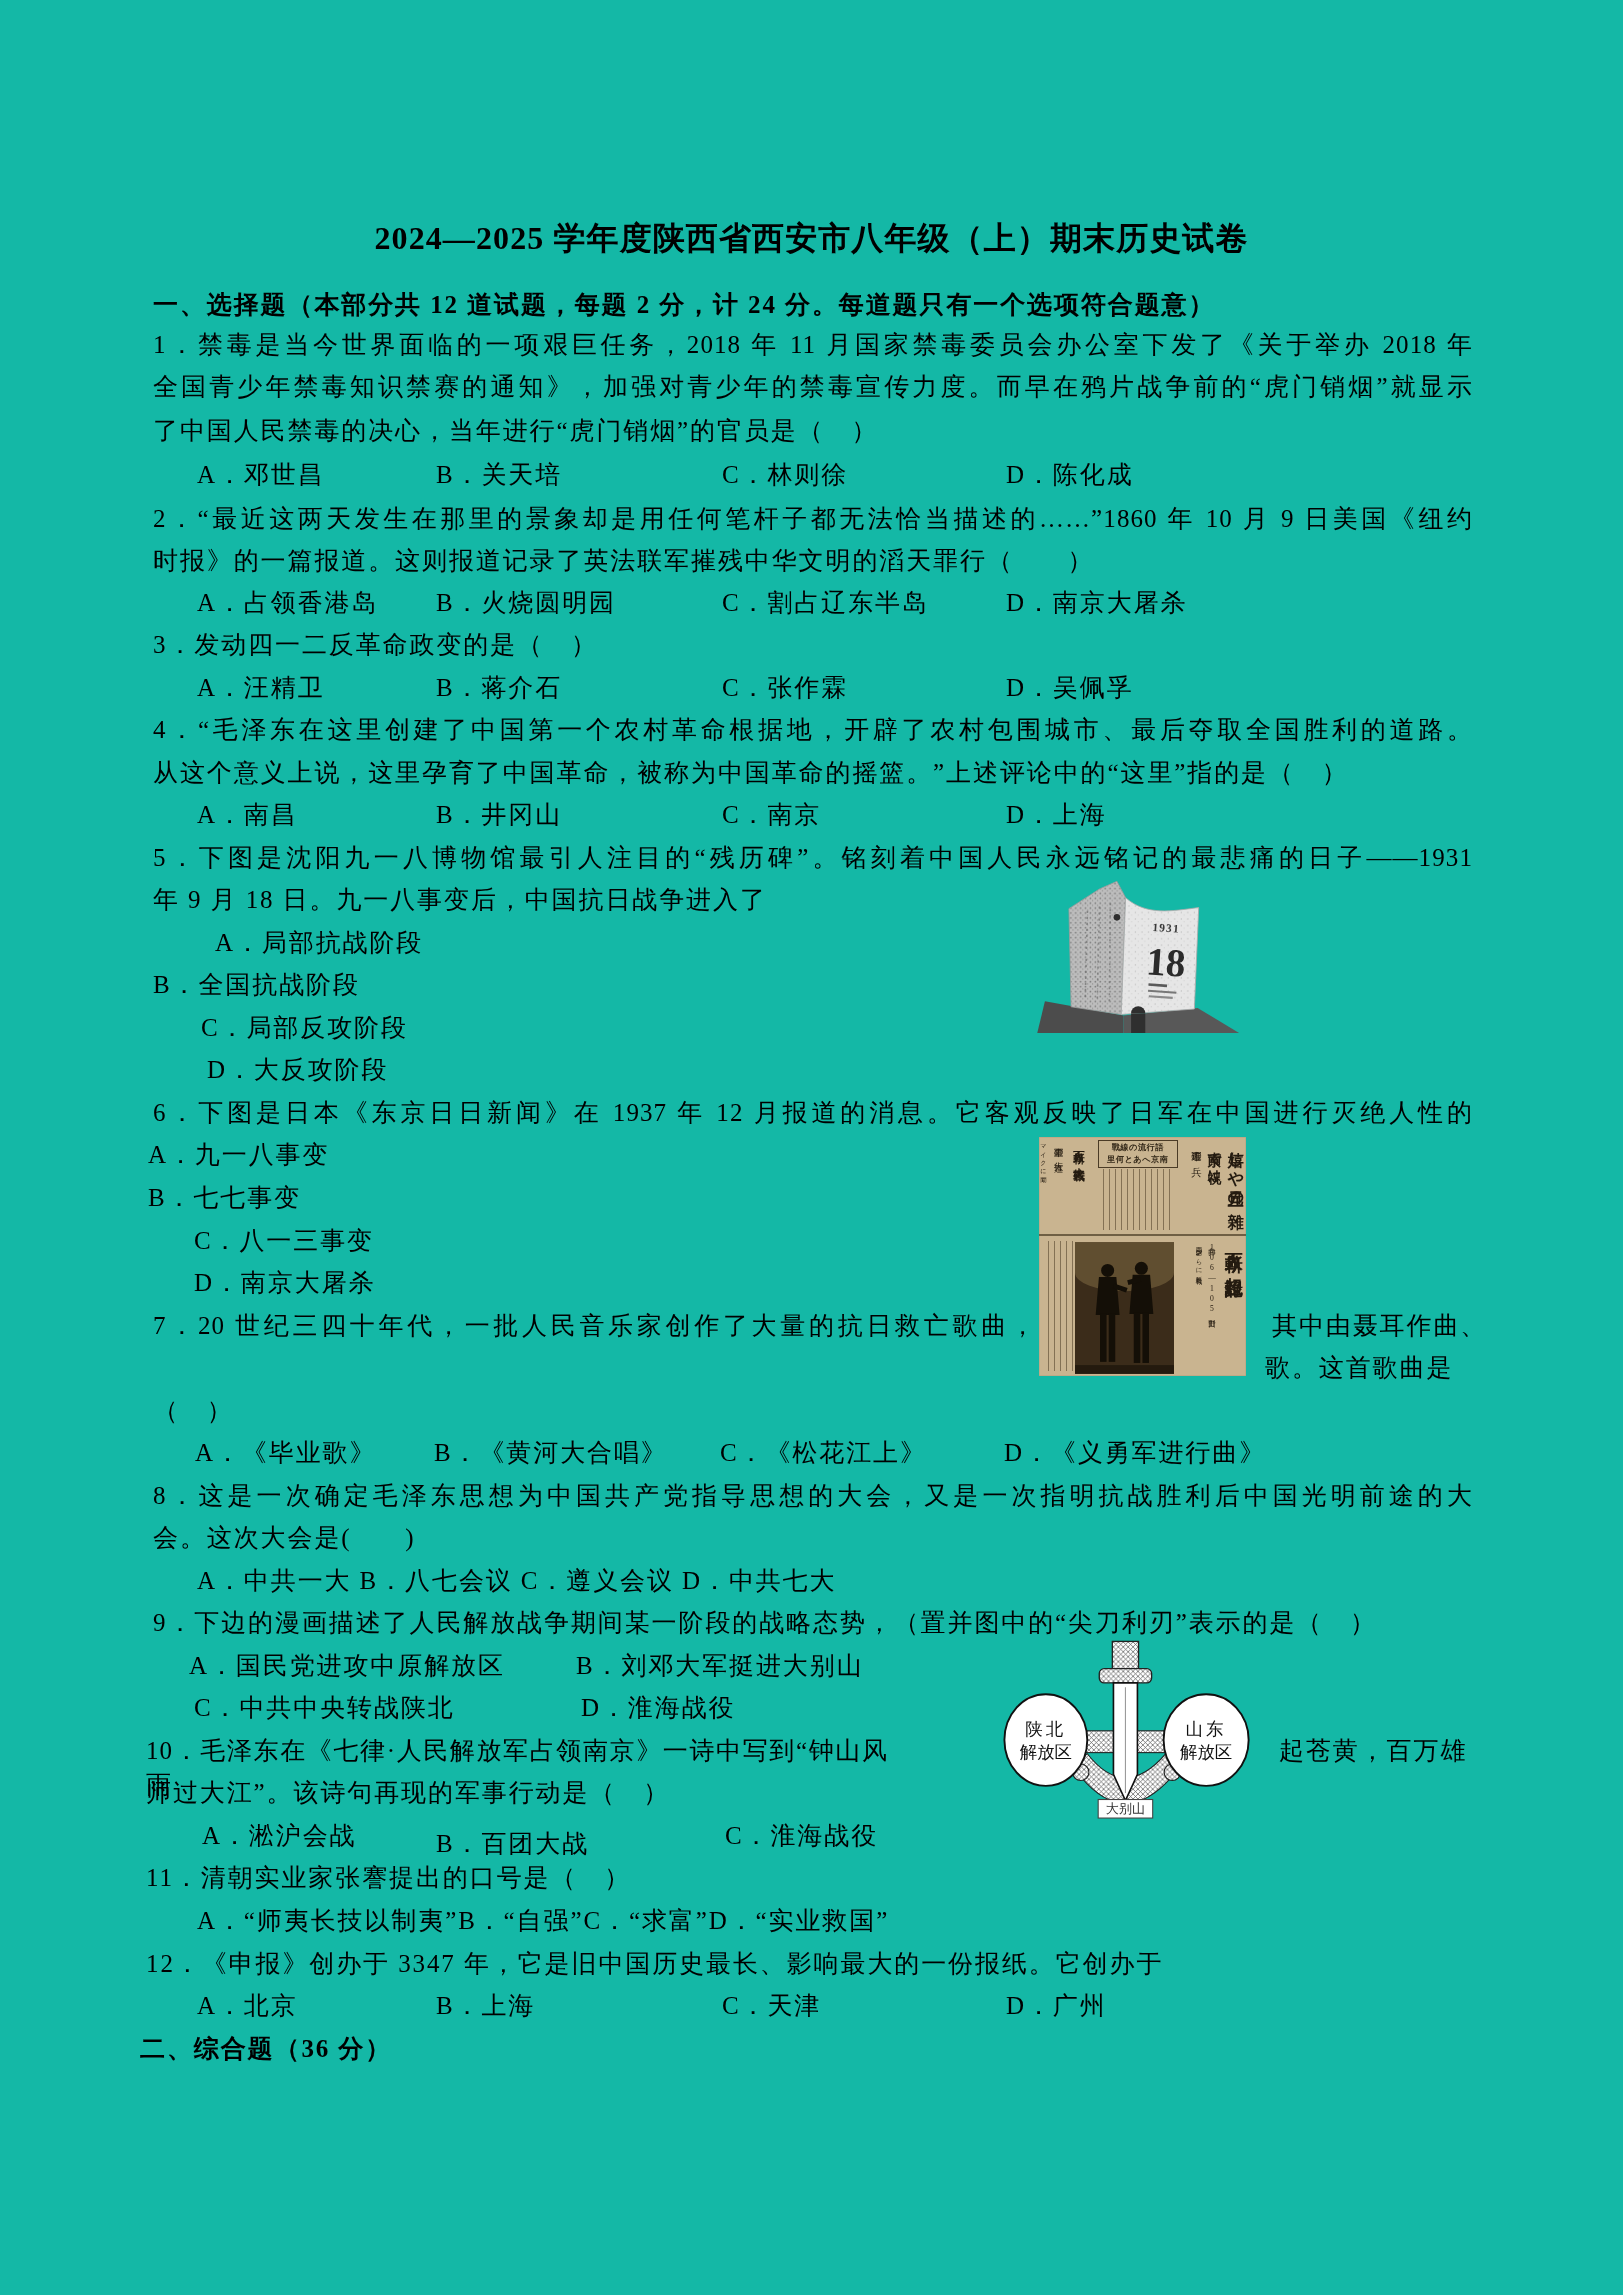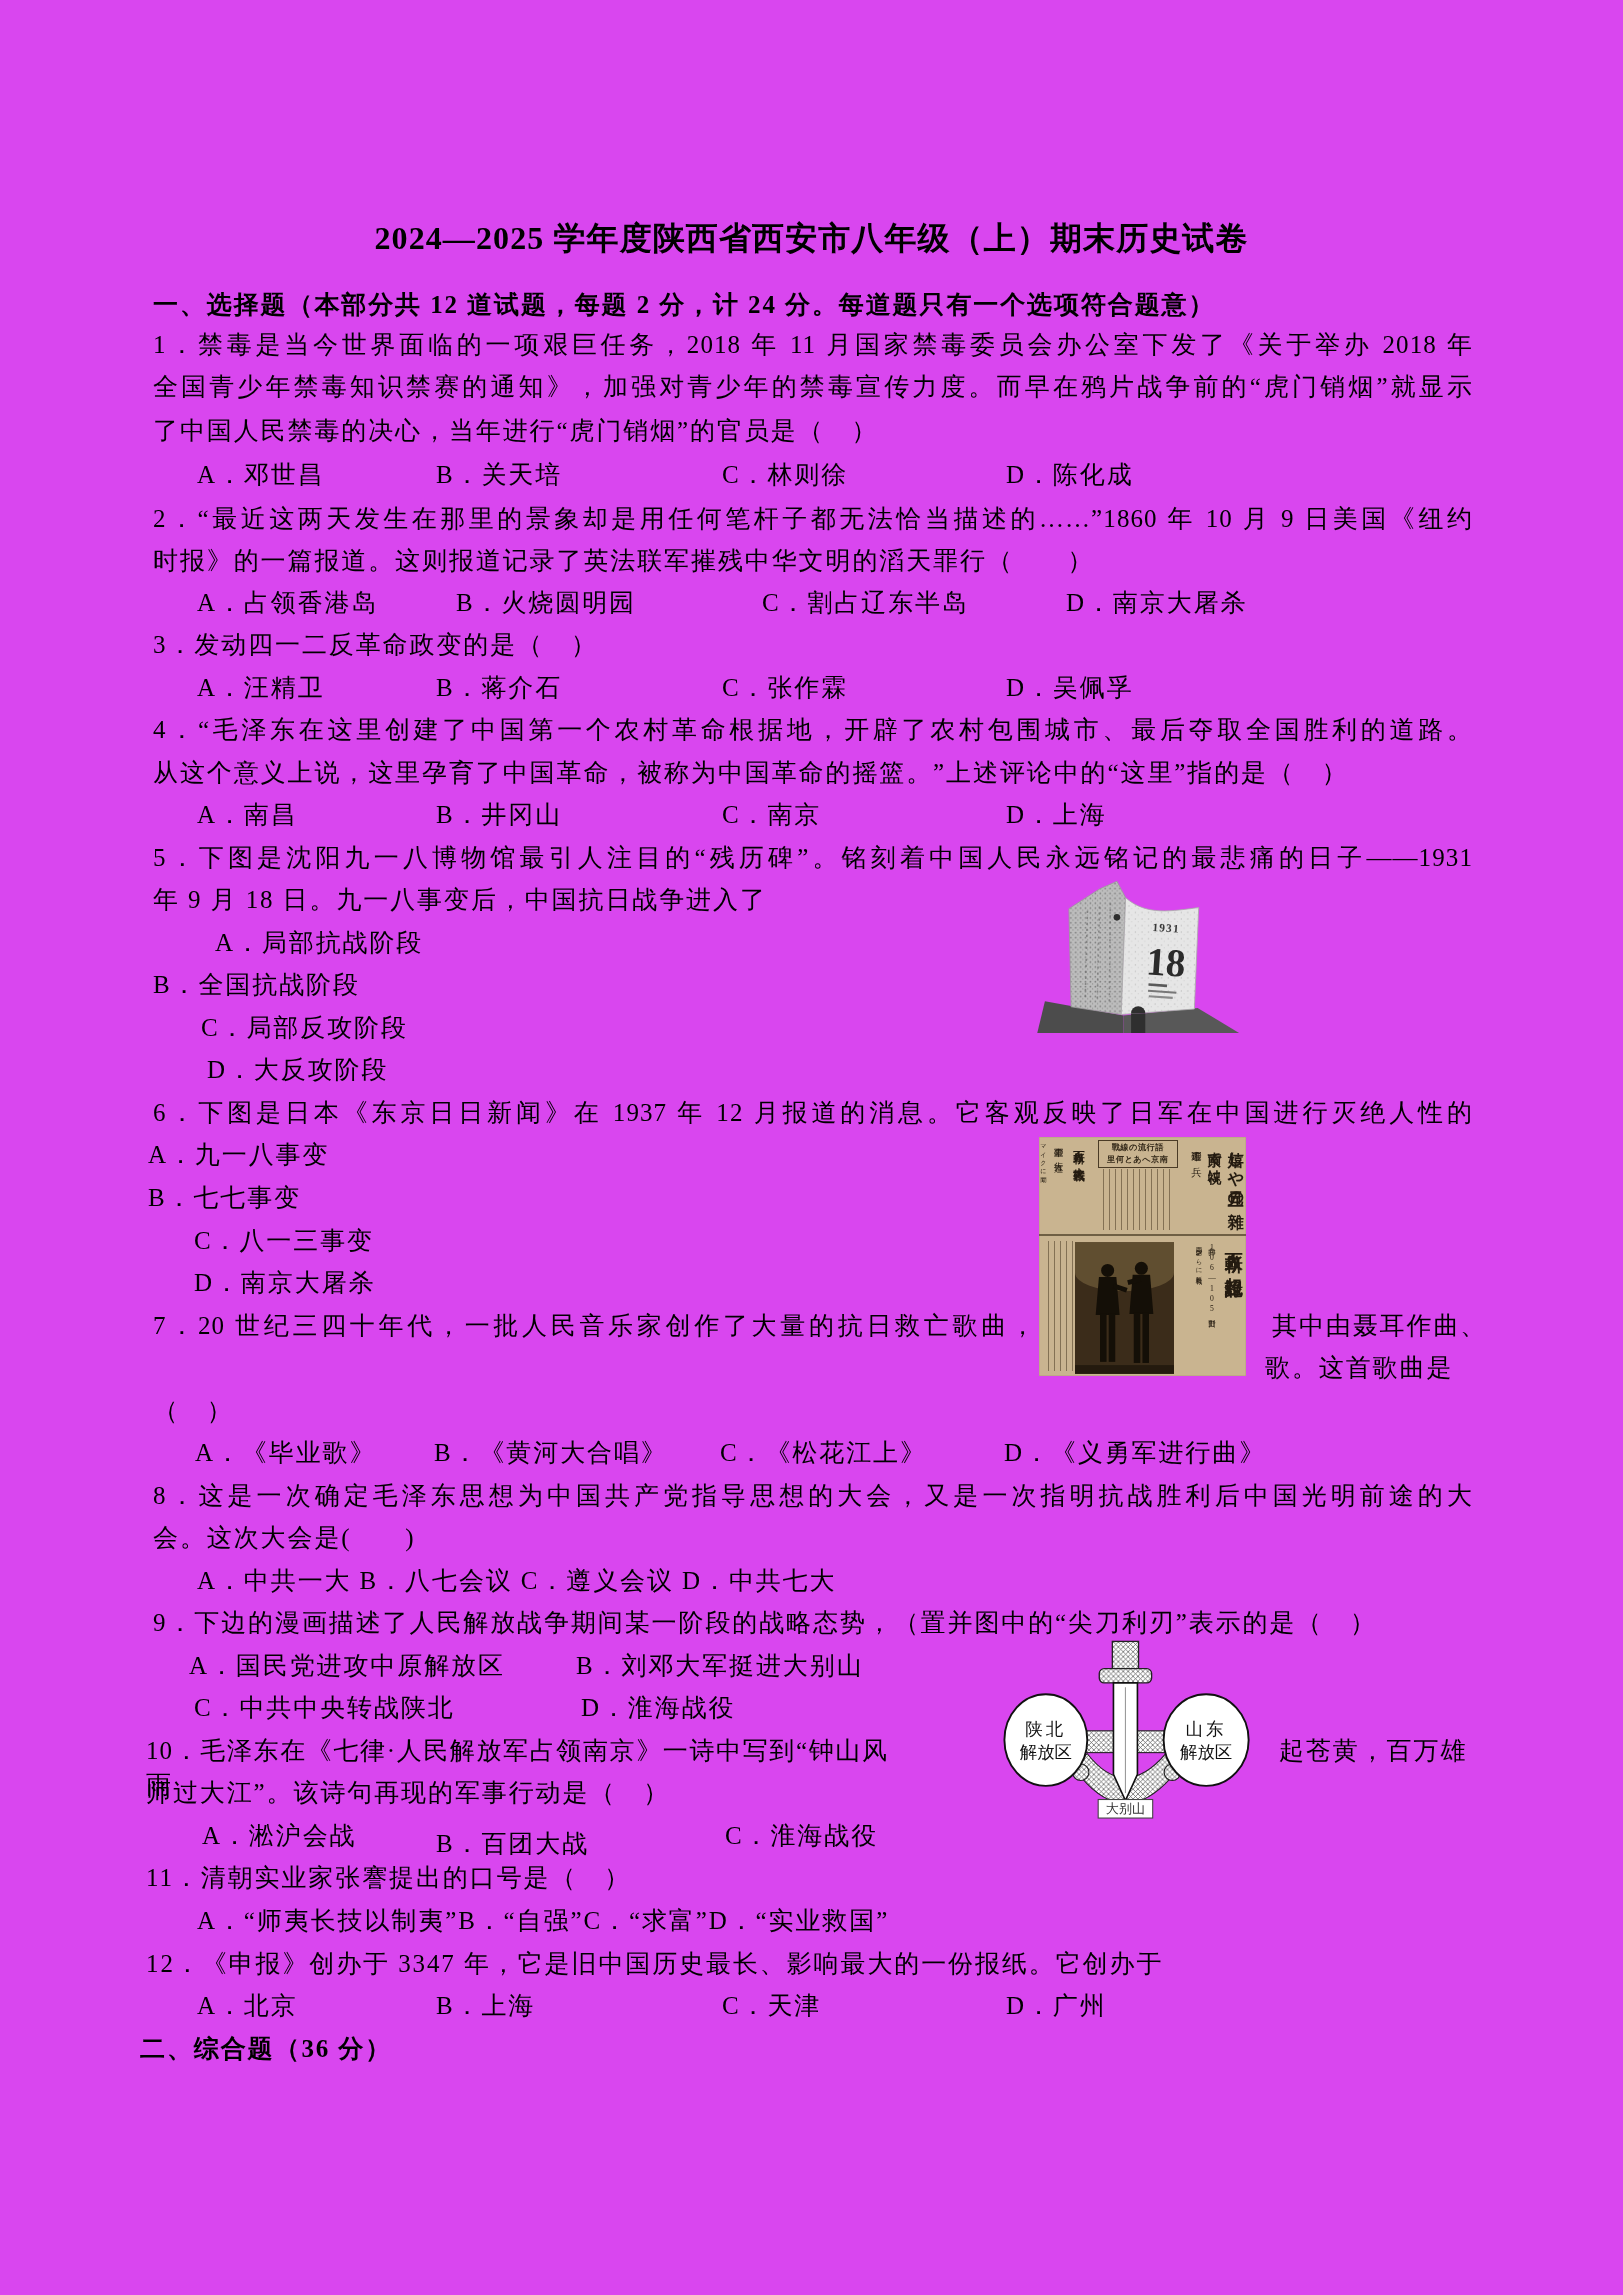"2024—2025 学年度陕西省西安市八年级（上）期末历史试卷" .page { background: #d946ef -> #14b8a6 }
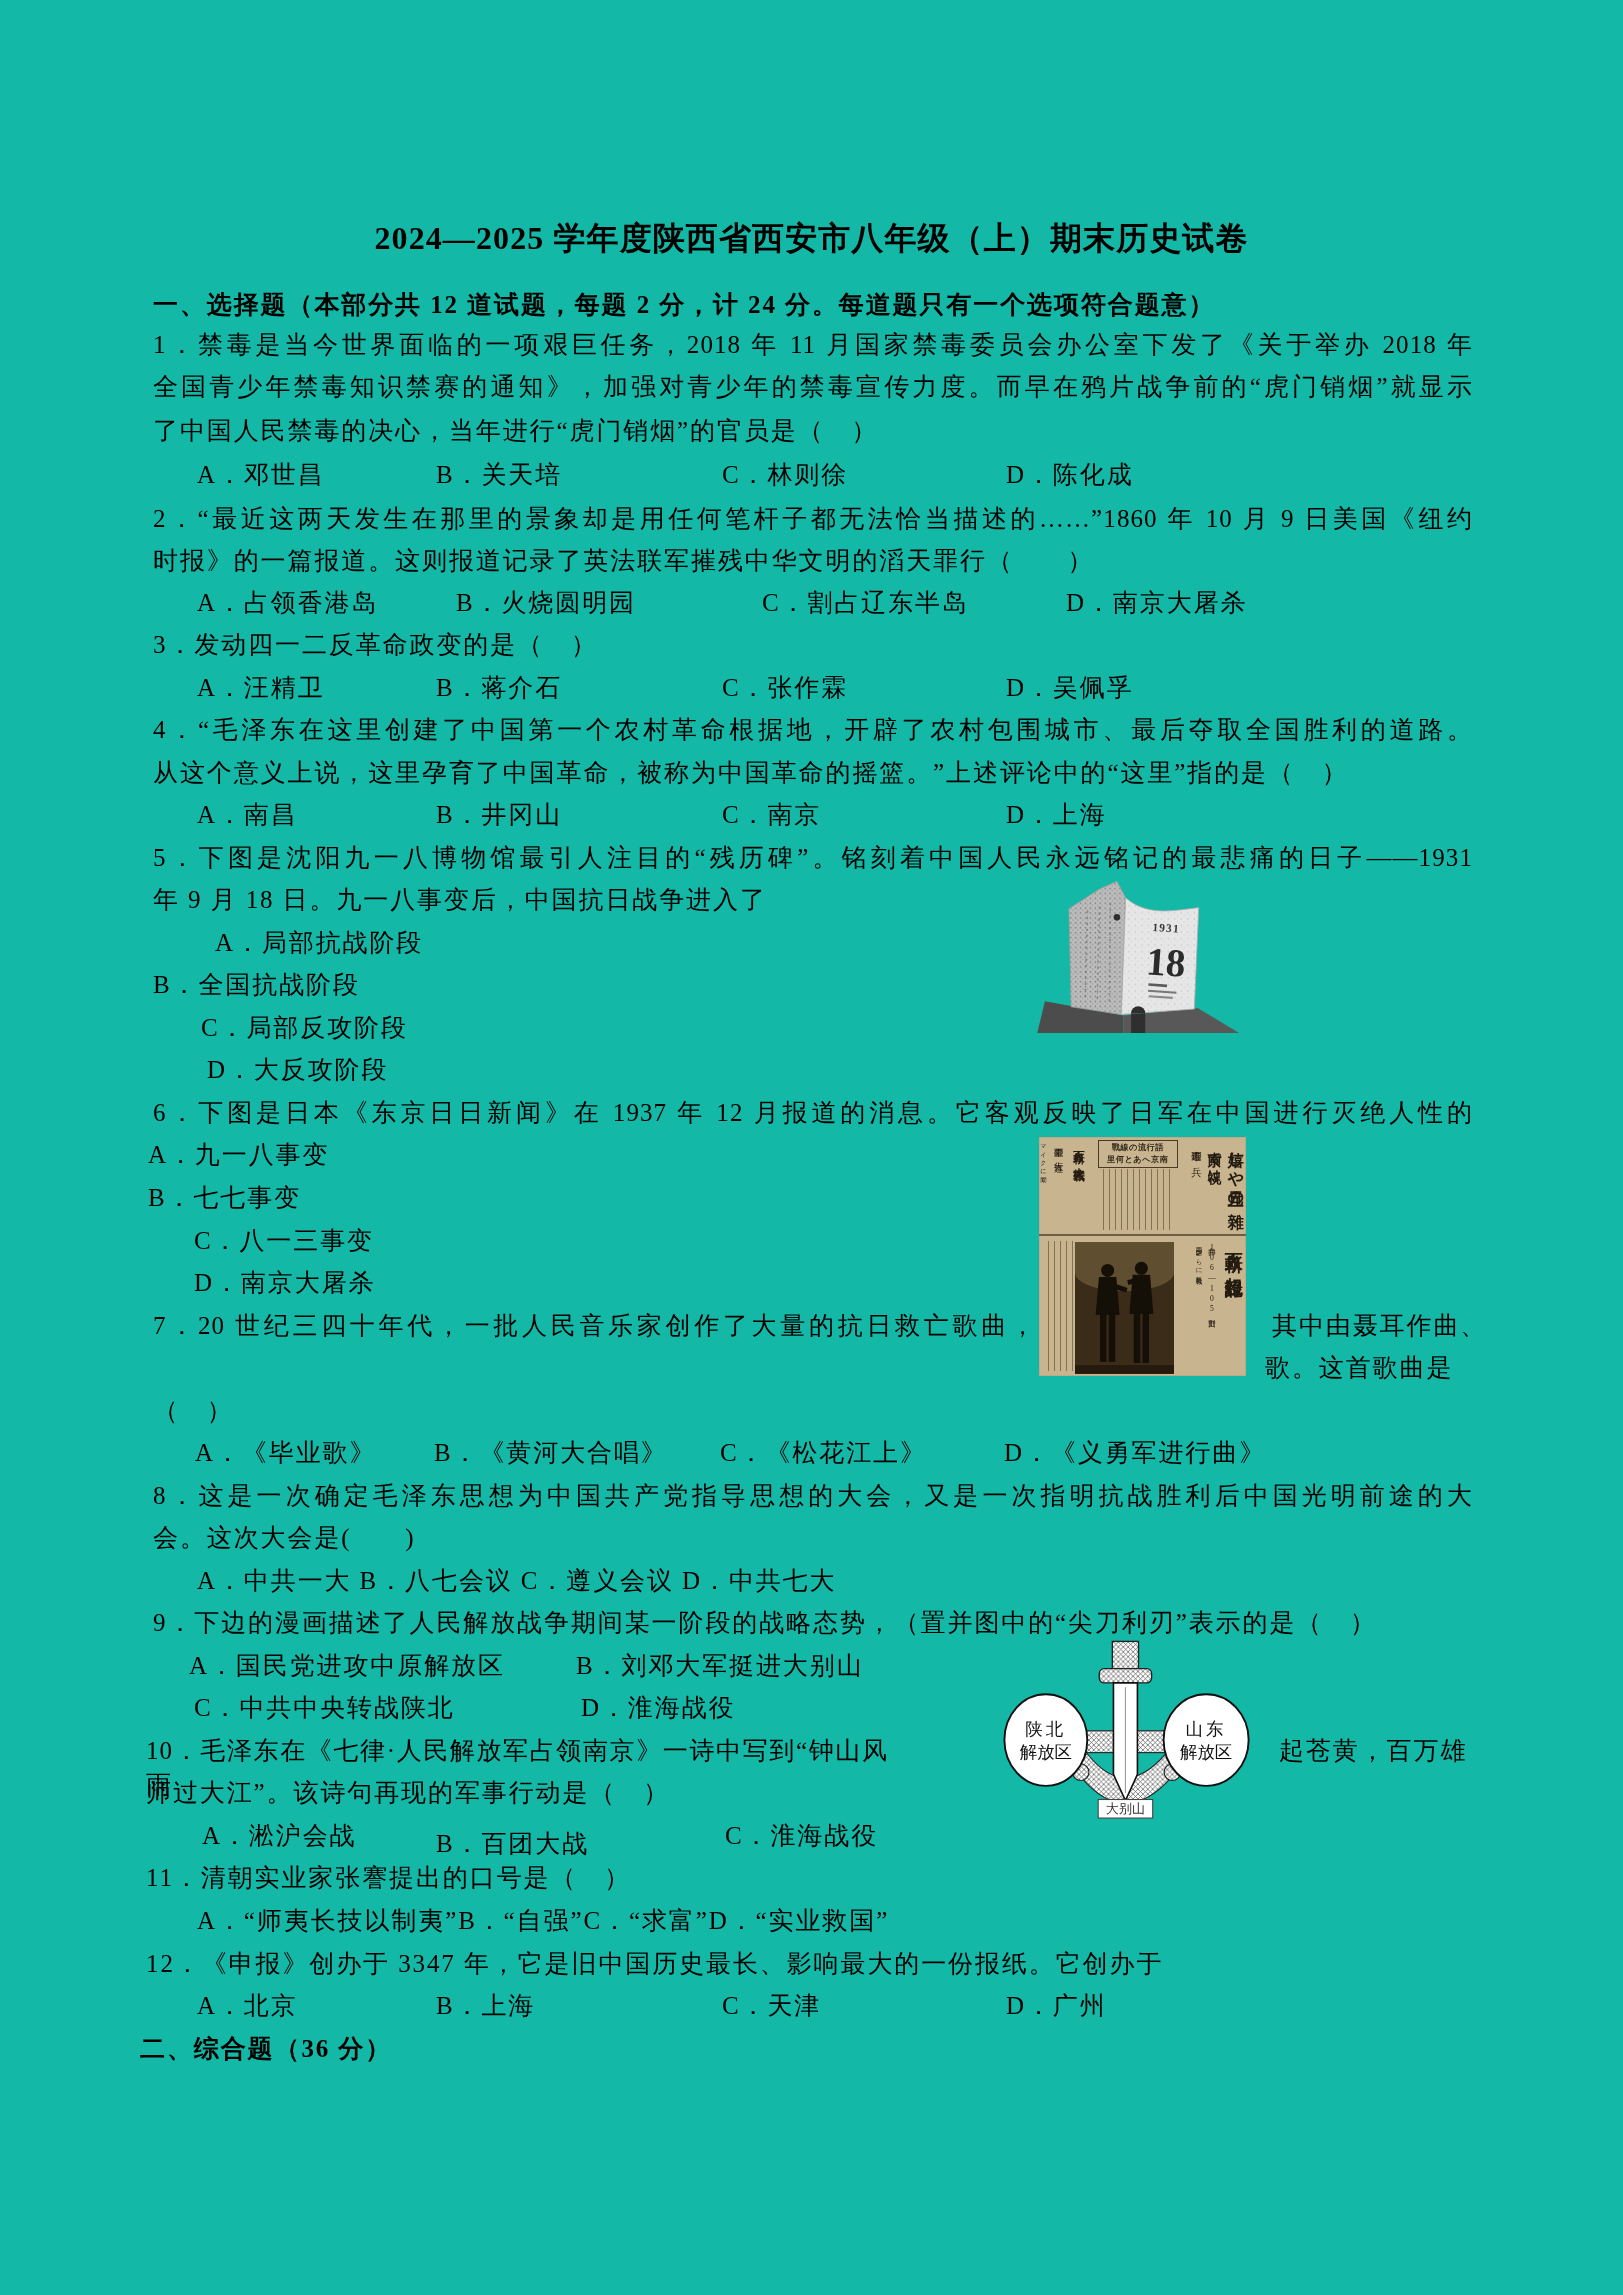"A．占领香港岛" div.optrow { gap: 20px -> none }
